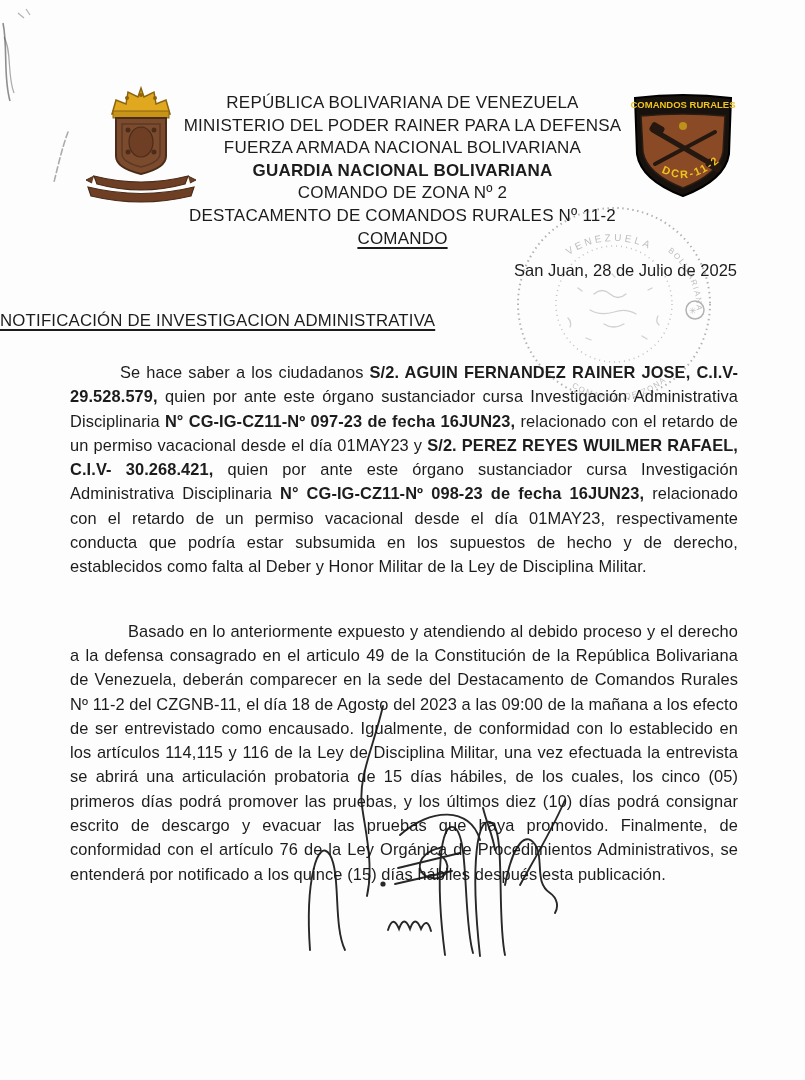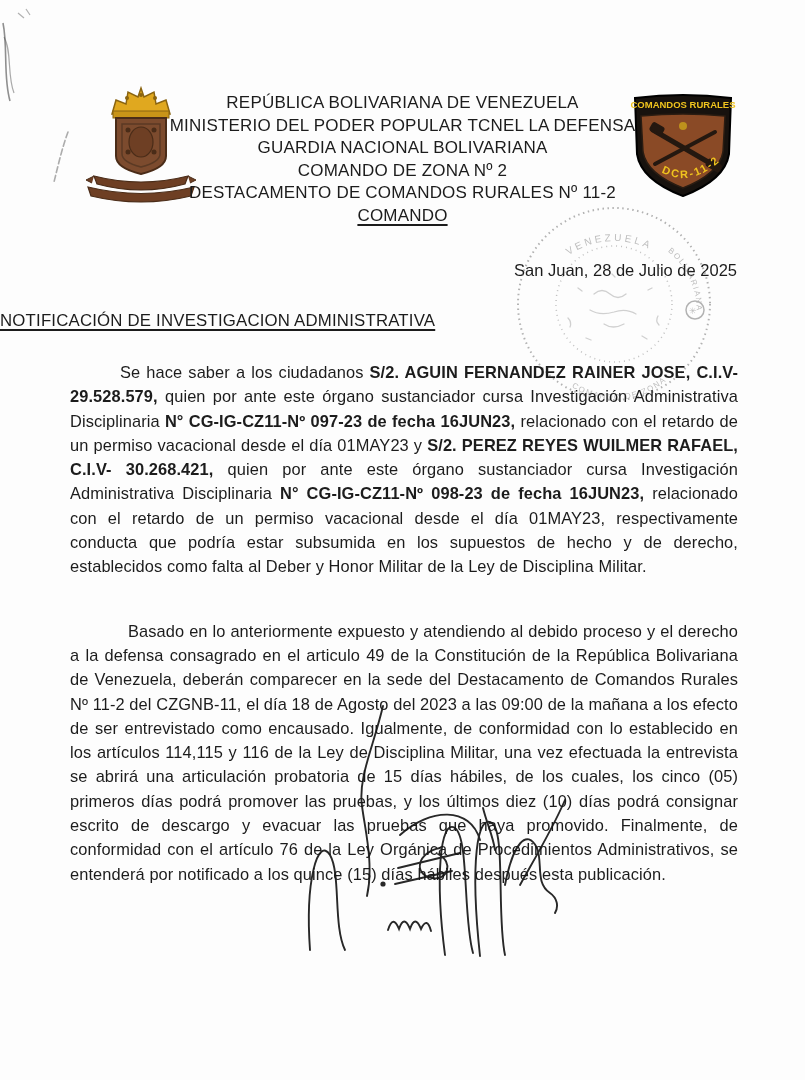"MINISTERIO DEL PODER POPULAR TCNEL" div { text: POPULAR TCNEL -> RAINER PARA }
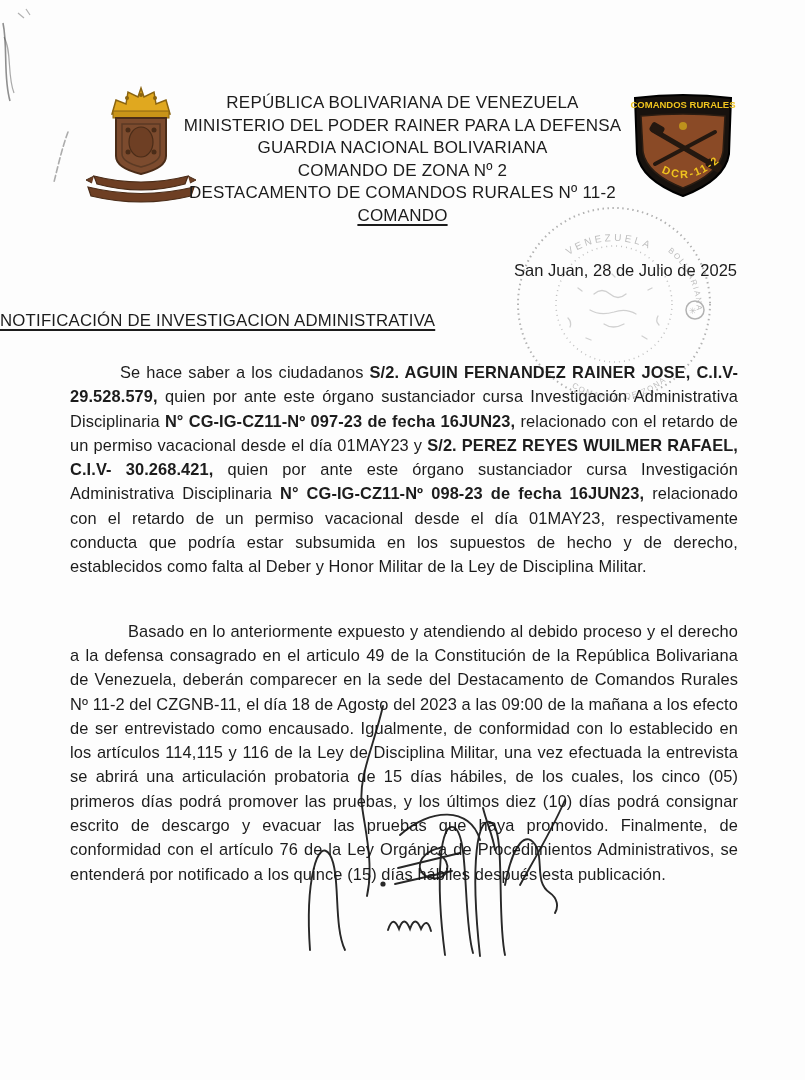"FUERZA ARMADA NACIONAL BOLIVARIANA" div { html: none -> <div>FUERZA ARMADA NACIONAL BOLIVARIANA</div> }
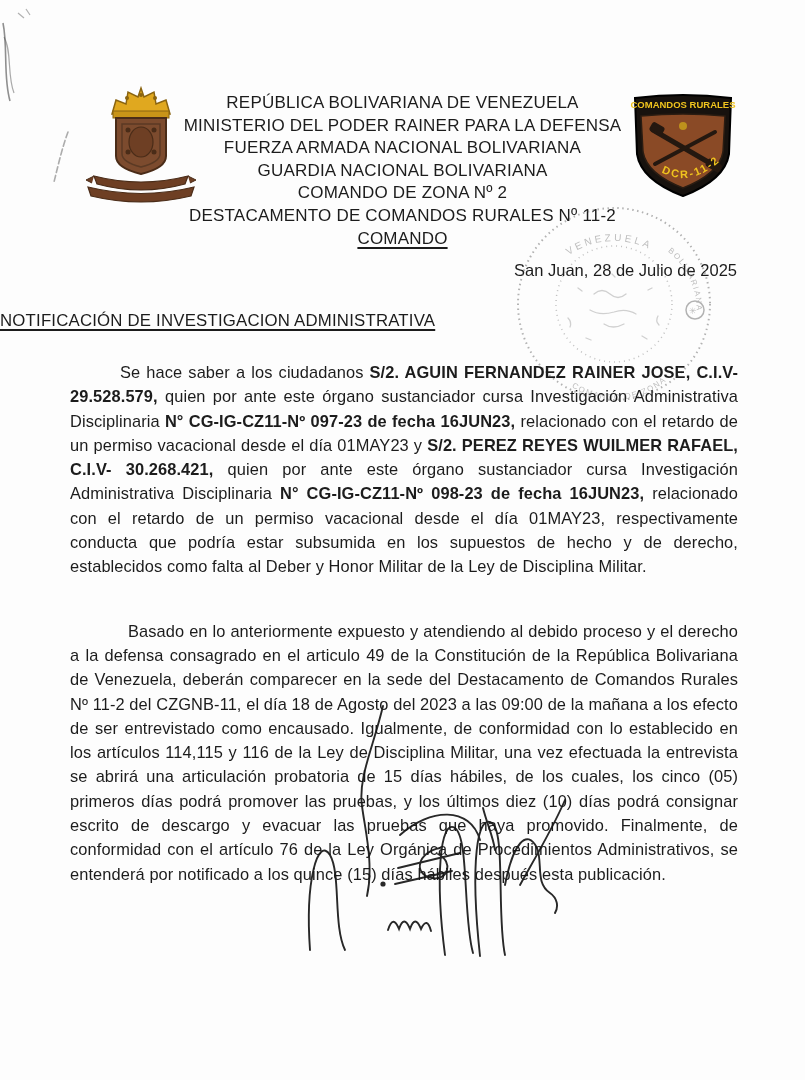"GUARDIA NACIONAL BOLIVARIANA" .hdr .bold { font-weight: 400 -> 700 }
